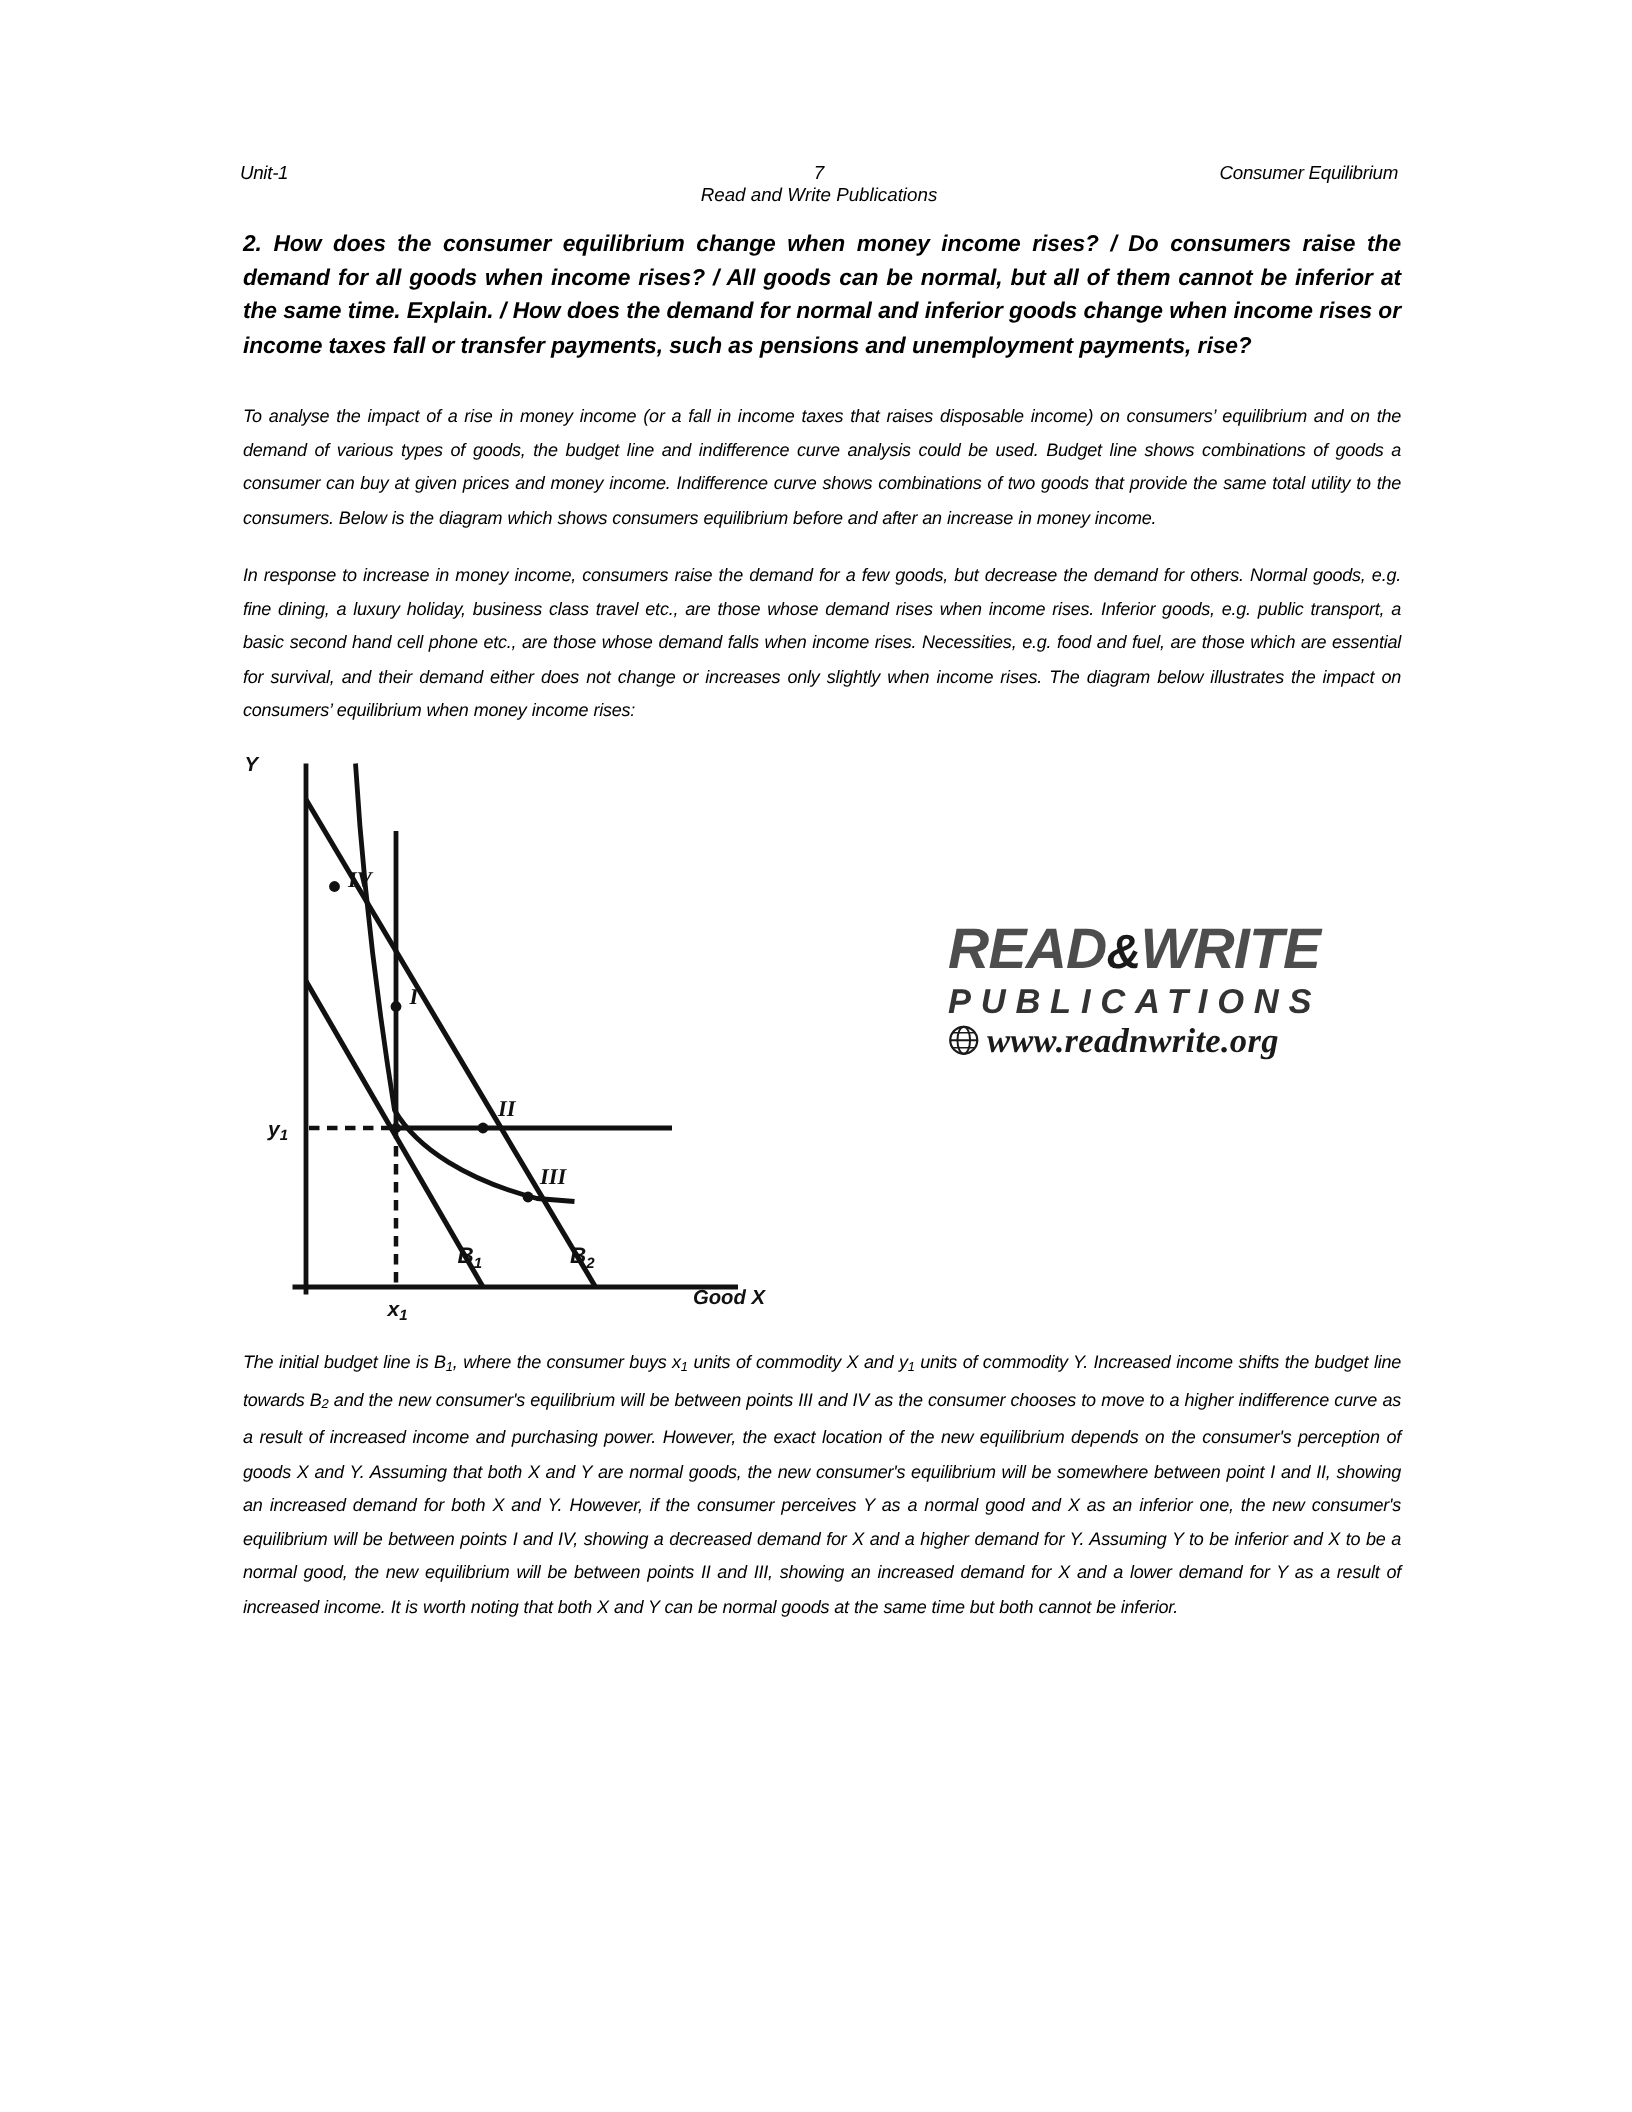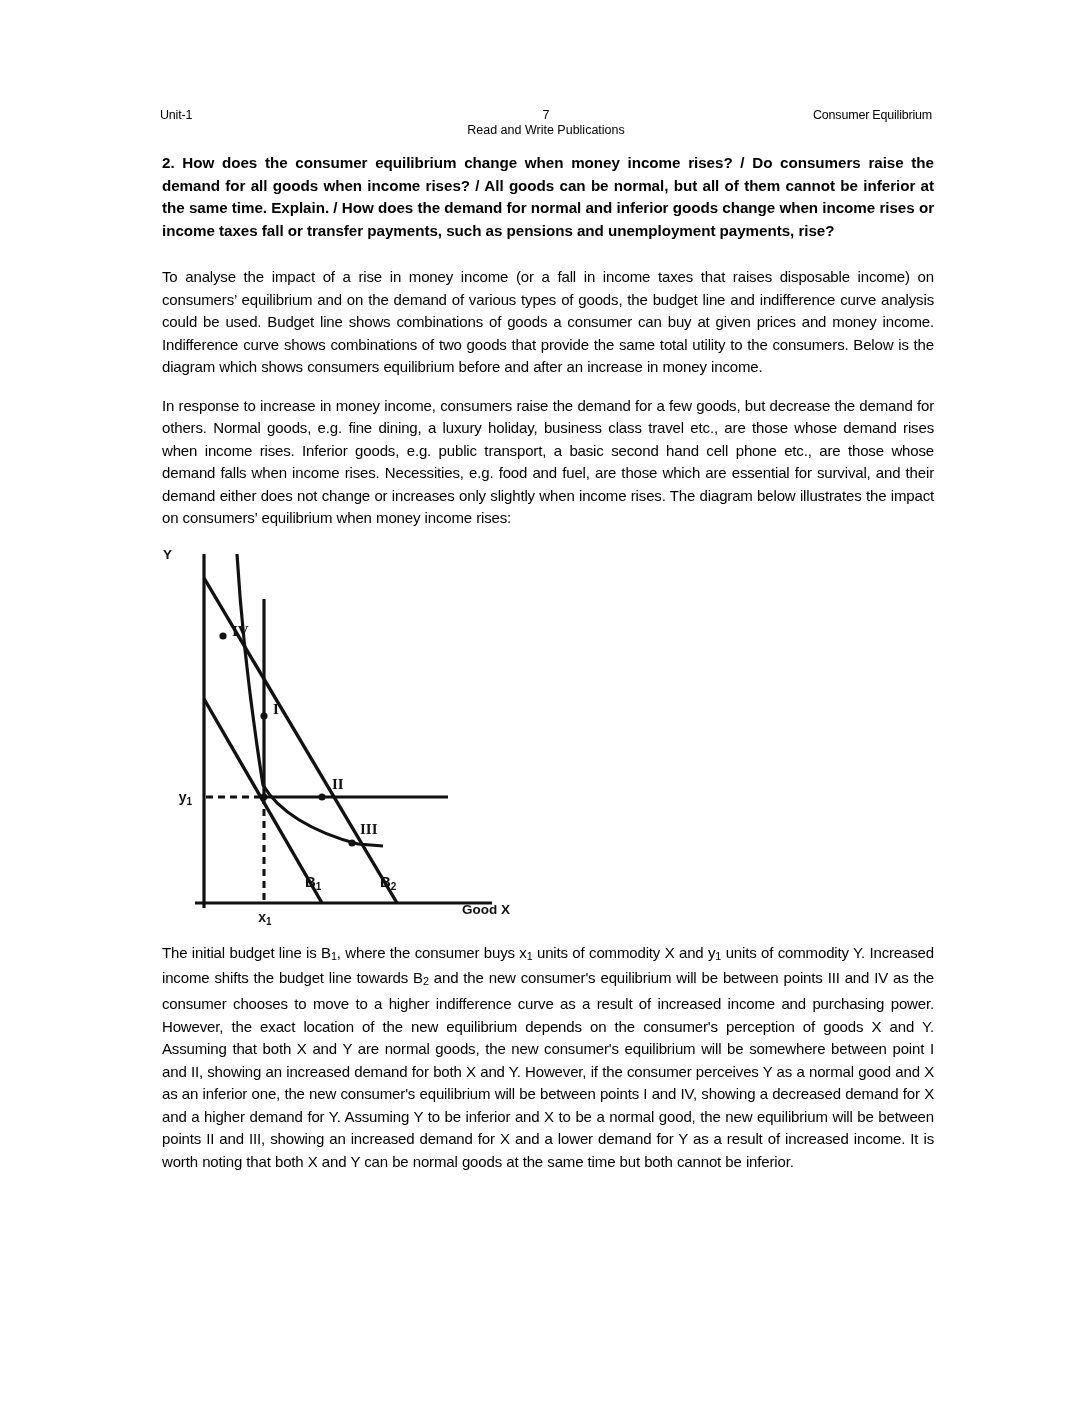"Unit-1" .page { font-style: none -> italic }
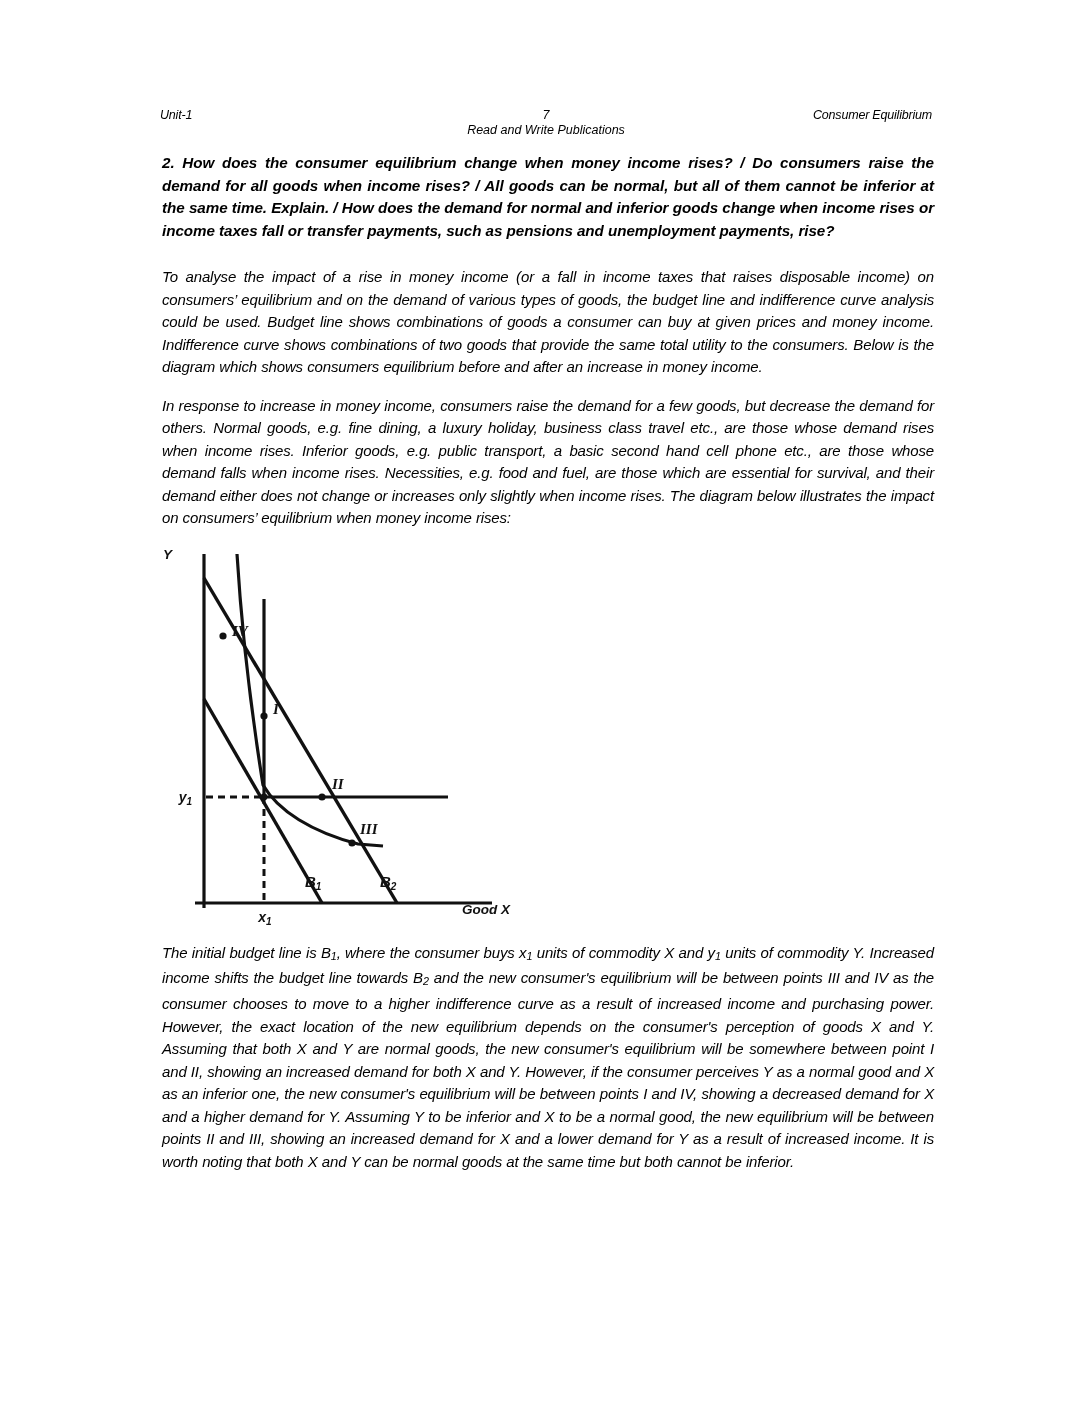"To analyse the impact of" p.body-par { font-size: 15px -> 12px }
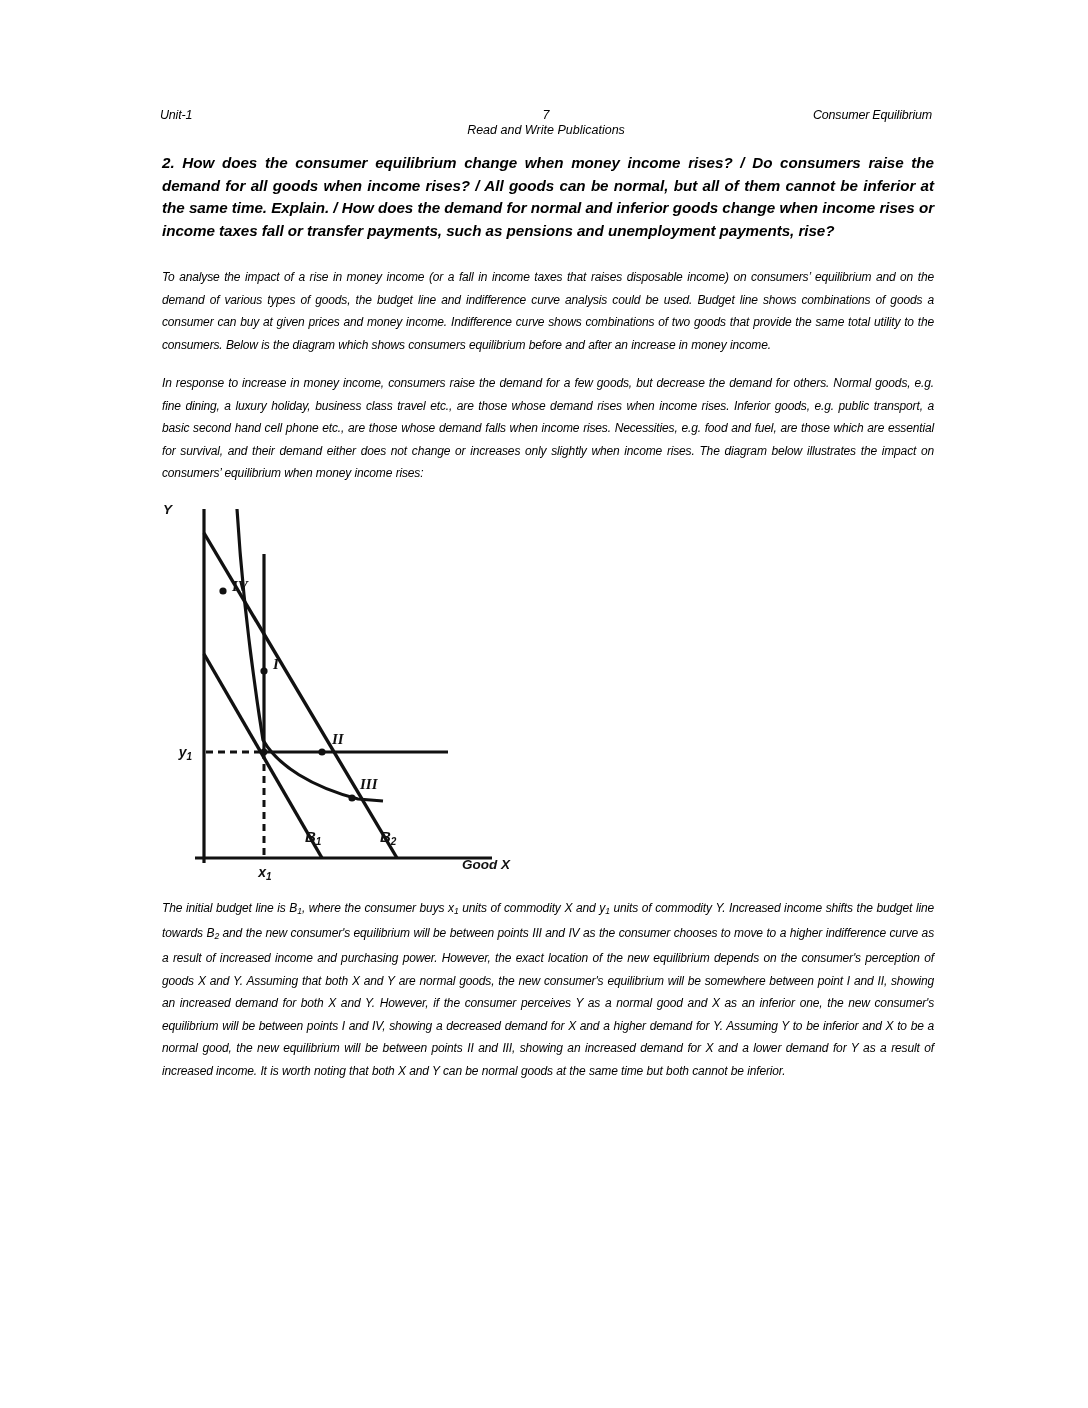"READ&WRITE" div.watermark { html: none -> <div> <div><span>READ</span><span>&amp;</span><span>WRITE</span></div> <div>PUBLICATIONS</div> <div> <span> <svg> <circle></circle> <ellipse></ellipse> <line></line> <line></line> <line></line> </svg> </span> <span>www.readnwrite.org</span> </div> </div> }
